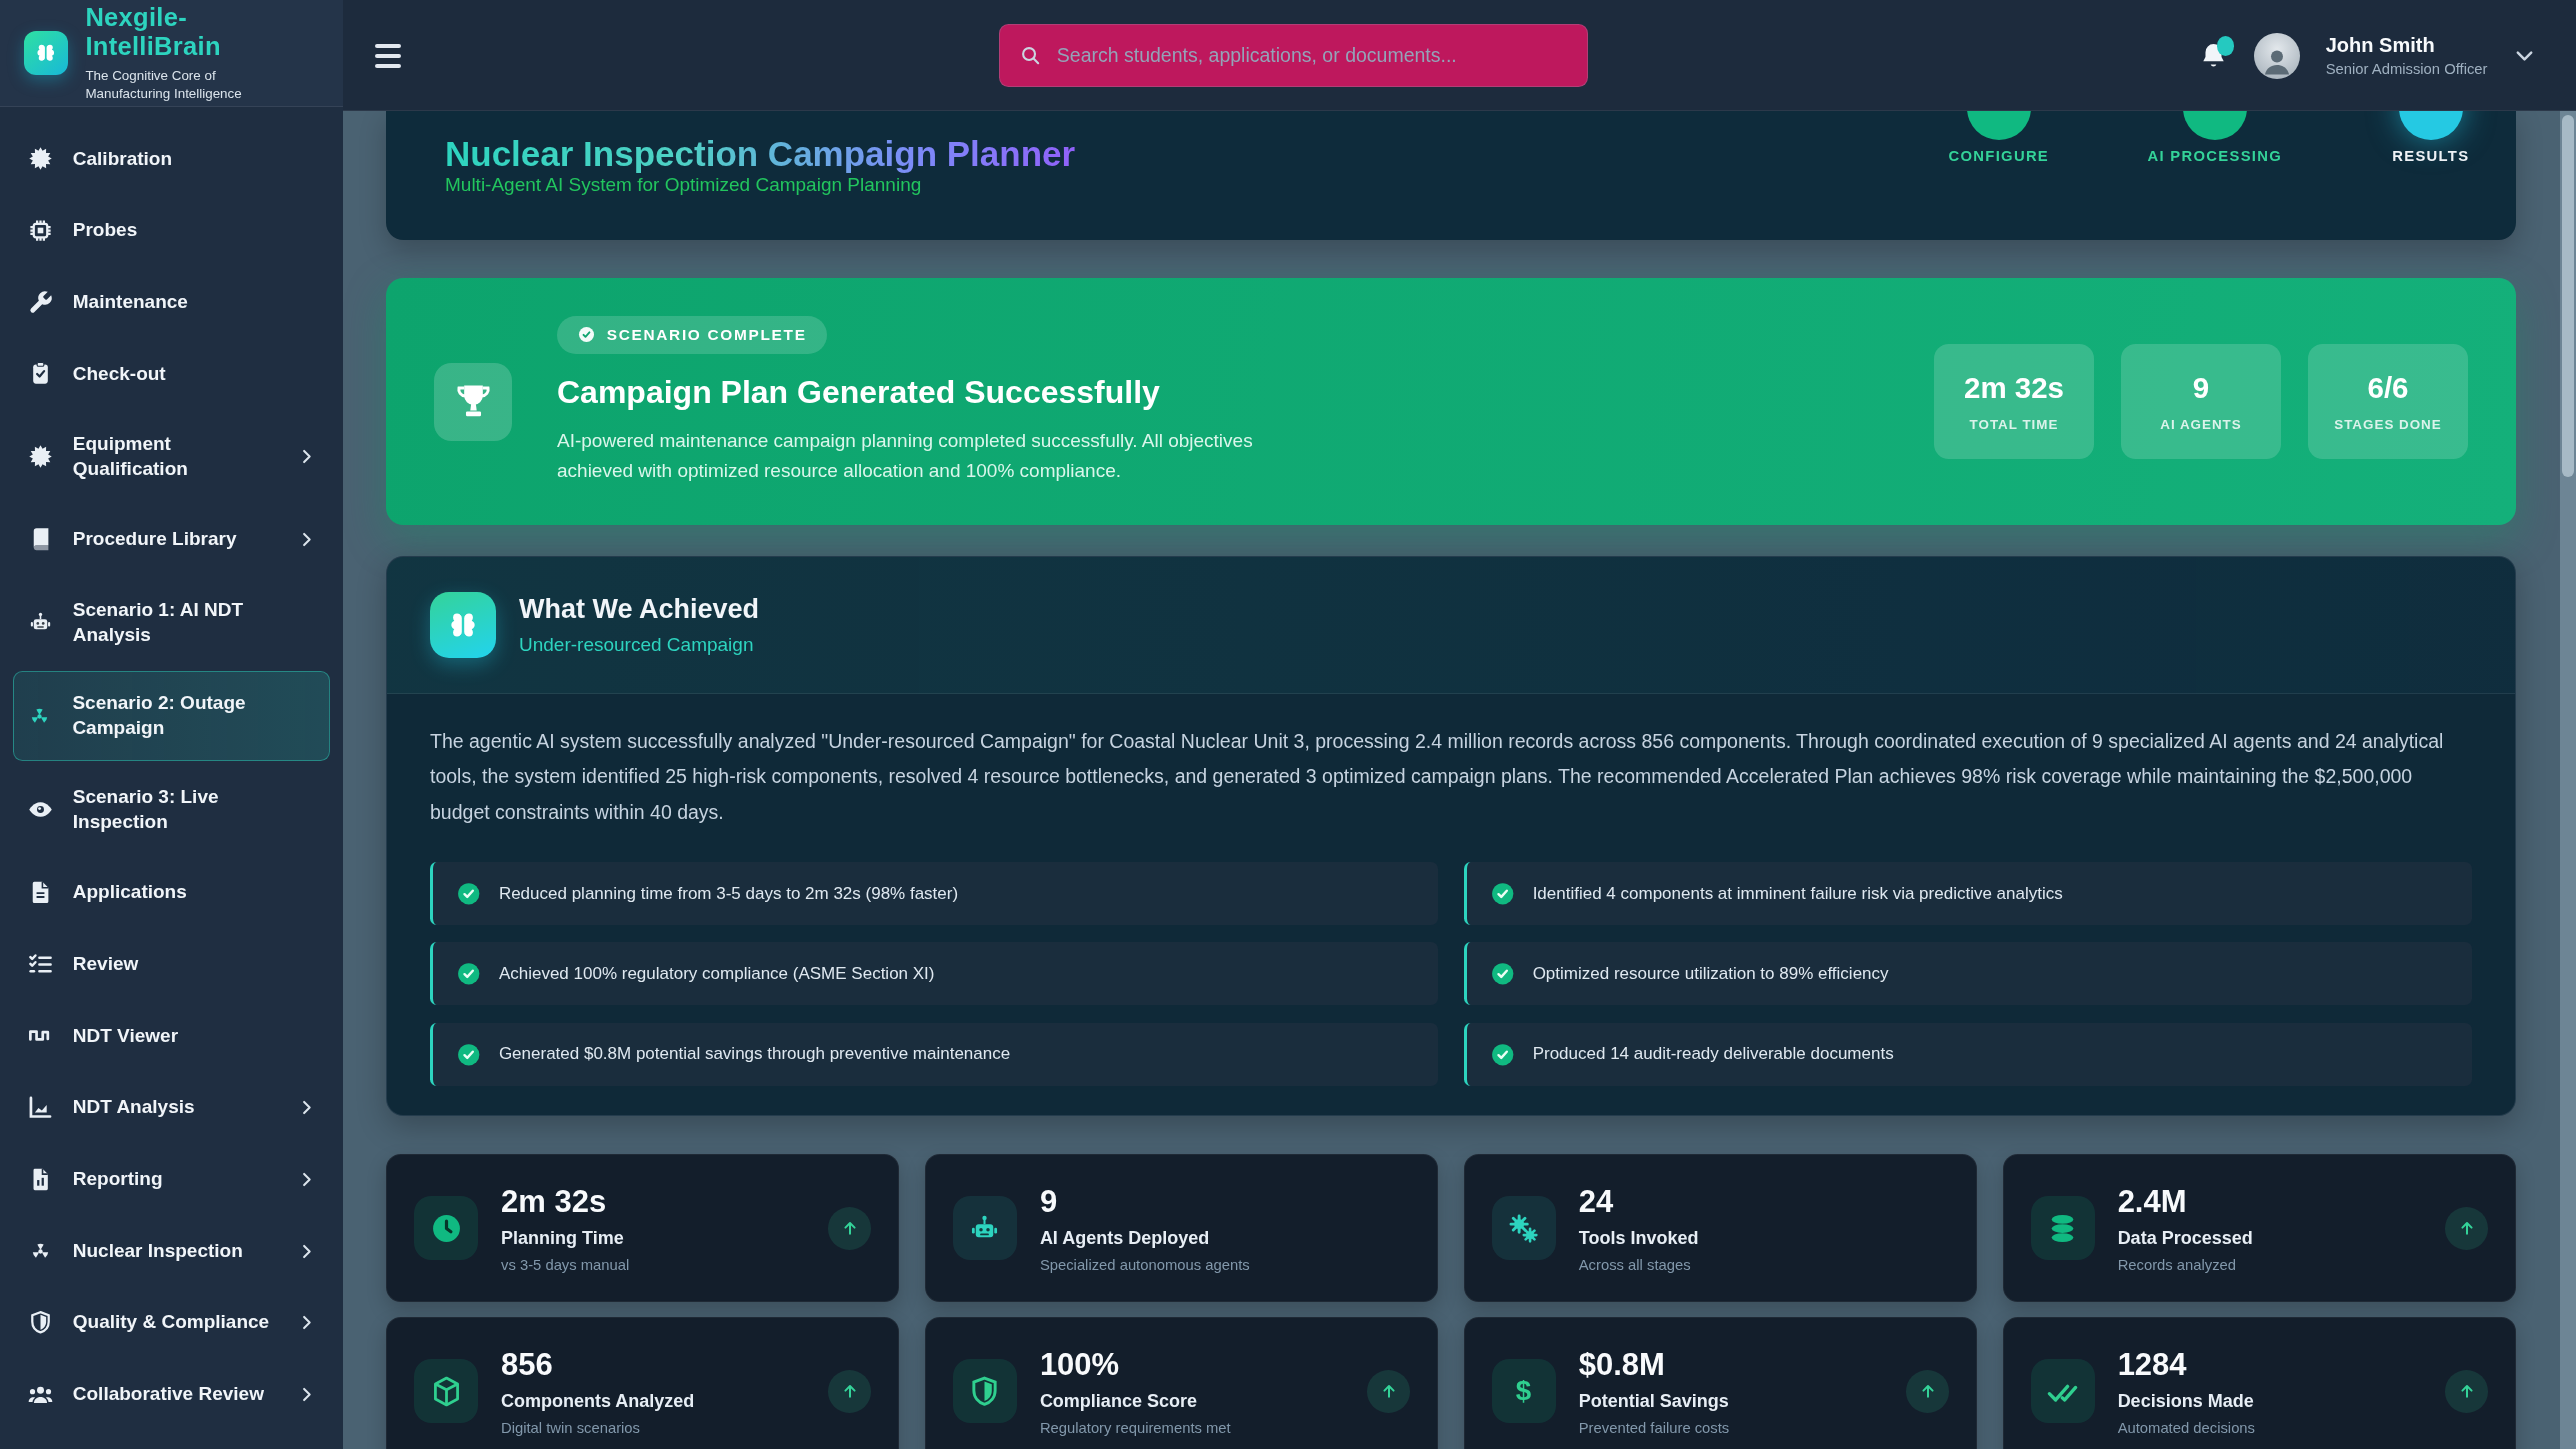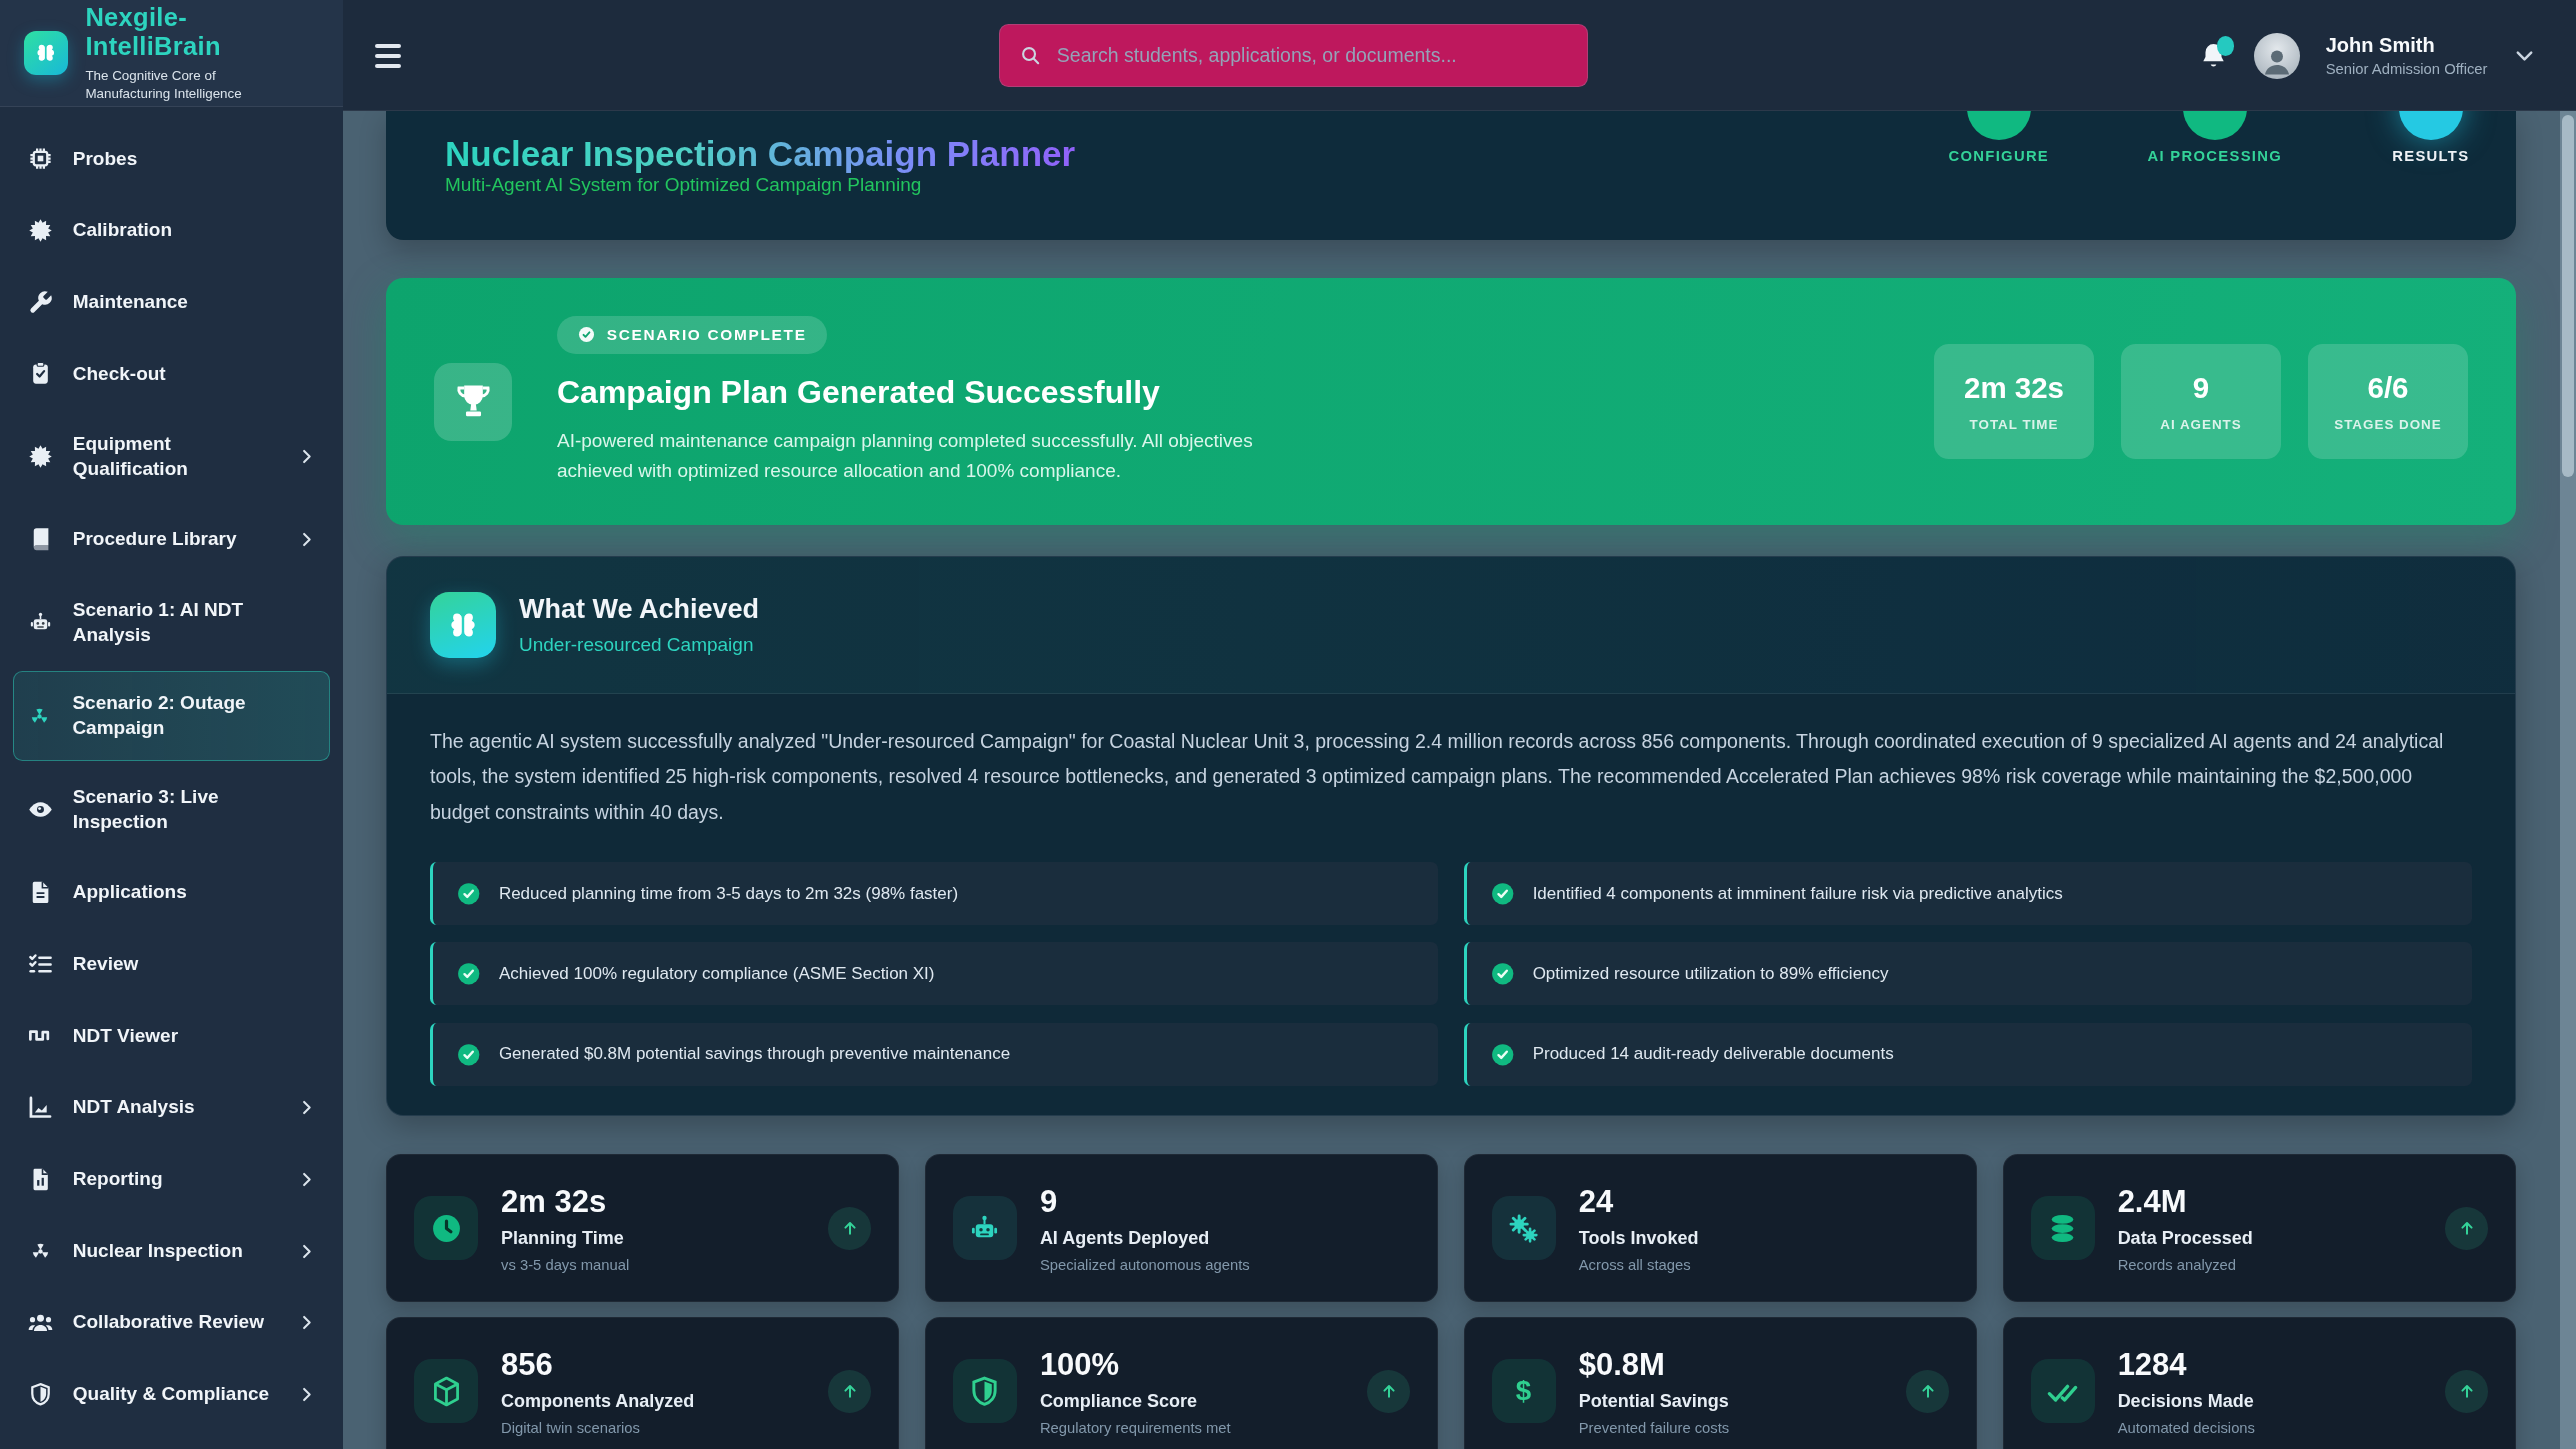"Probes" div.nav-item { order: before "Calibration" -> after "Calibration" }
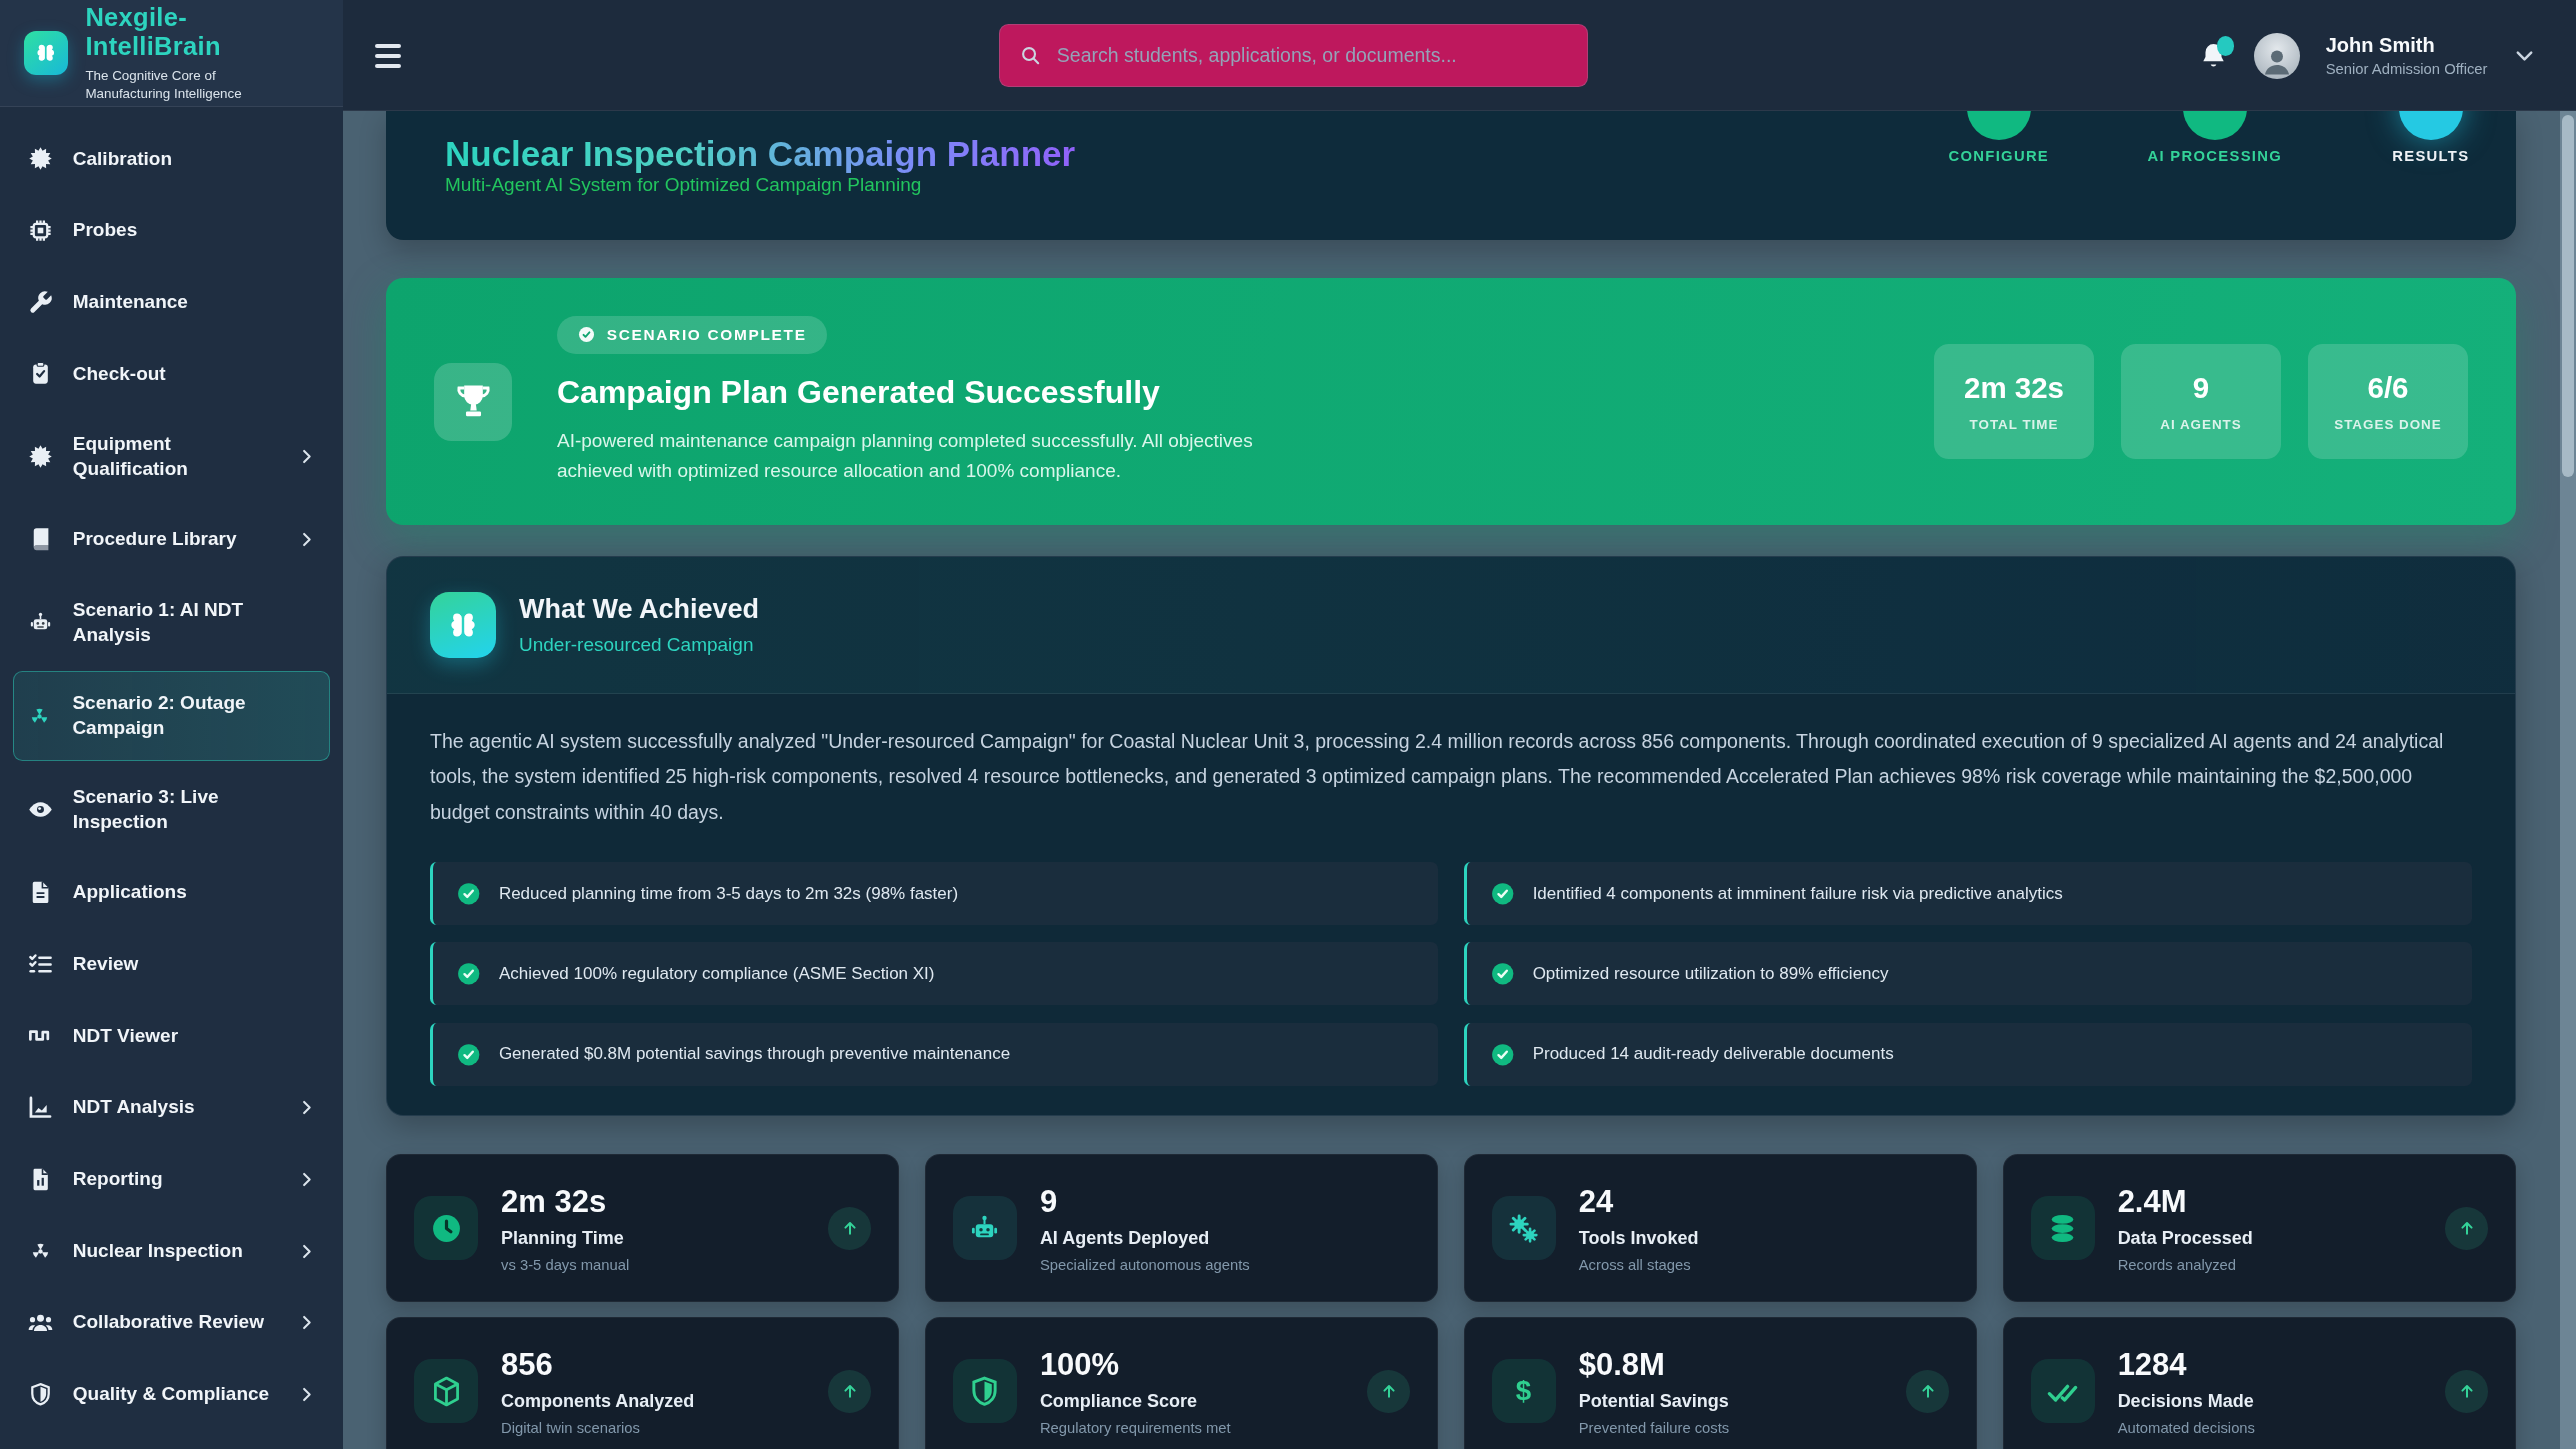"Collaborative Review" div.nav-item { order: before "Quality & Compliance" -> after "Quality & Compliance" }
